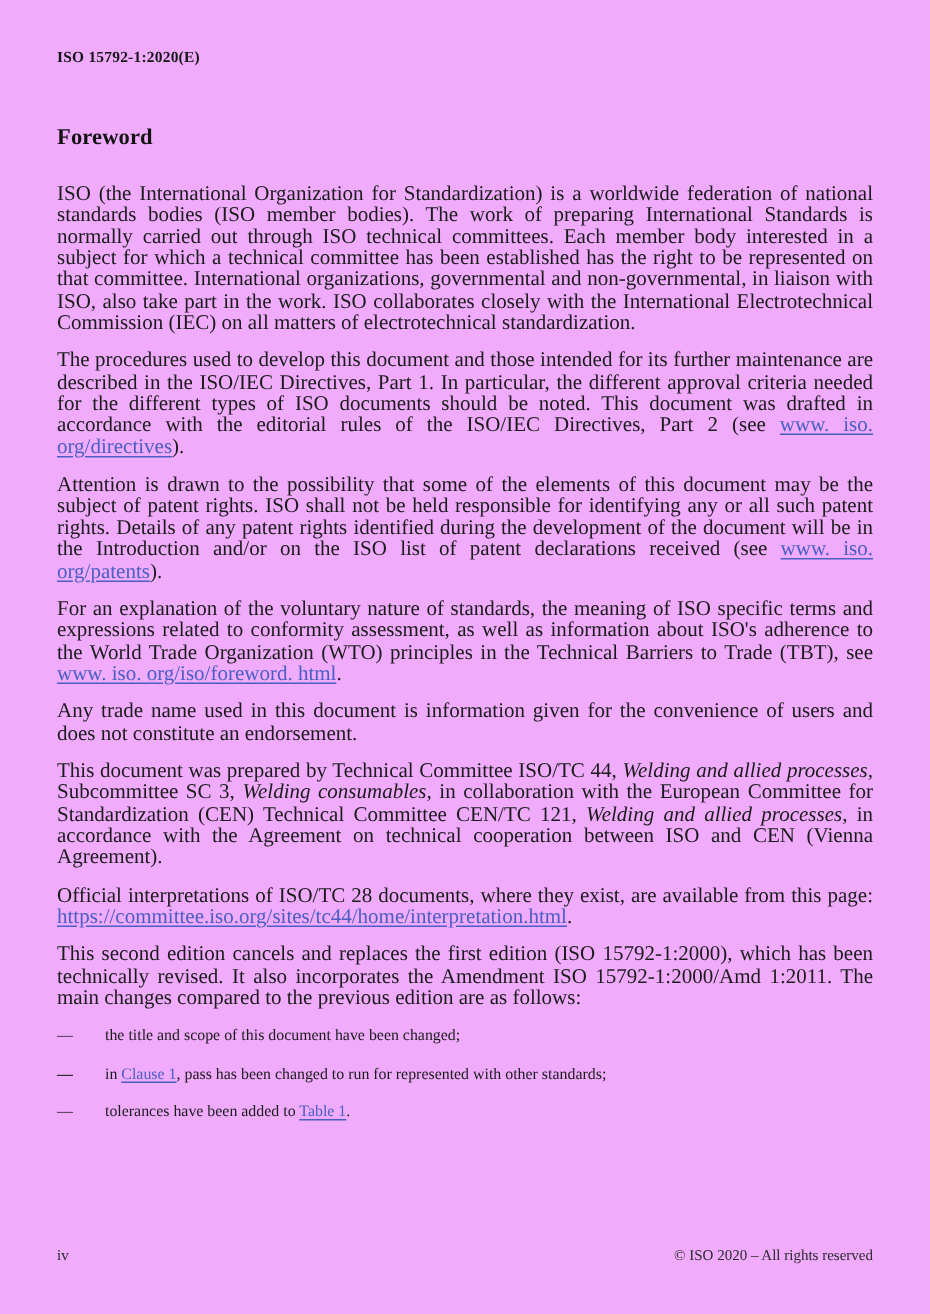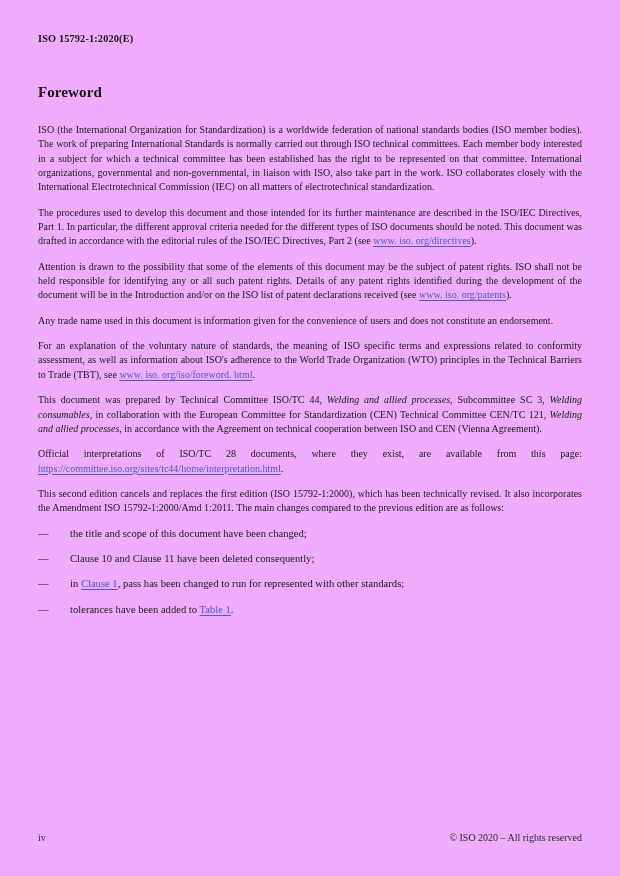"ISO (the International Organization for" p.para { font-size: 10px -> 14px }
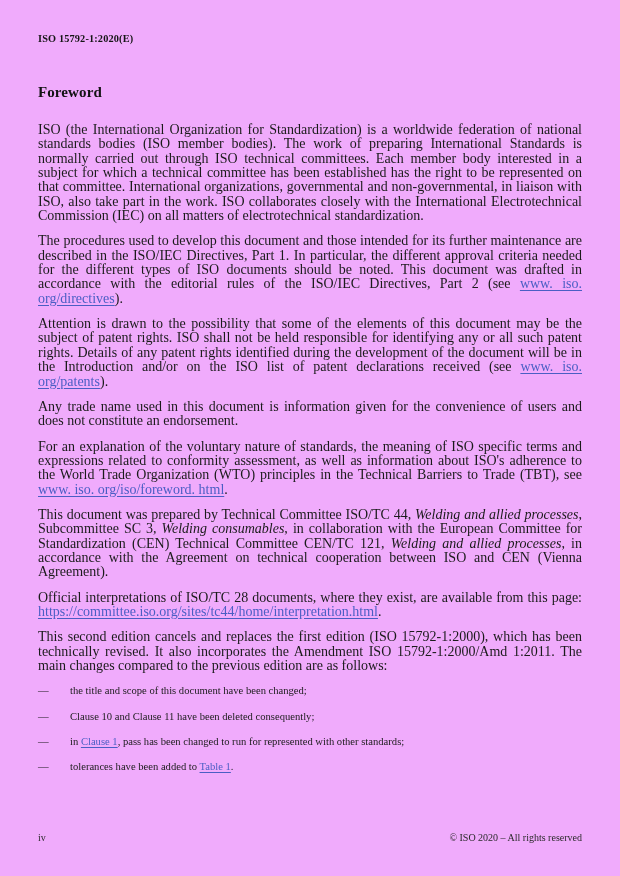"Any trade name used in" p.para { order: before "For an explanation of the" -> after "For an explanation of the" }
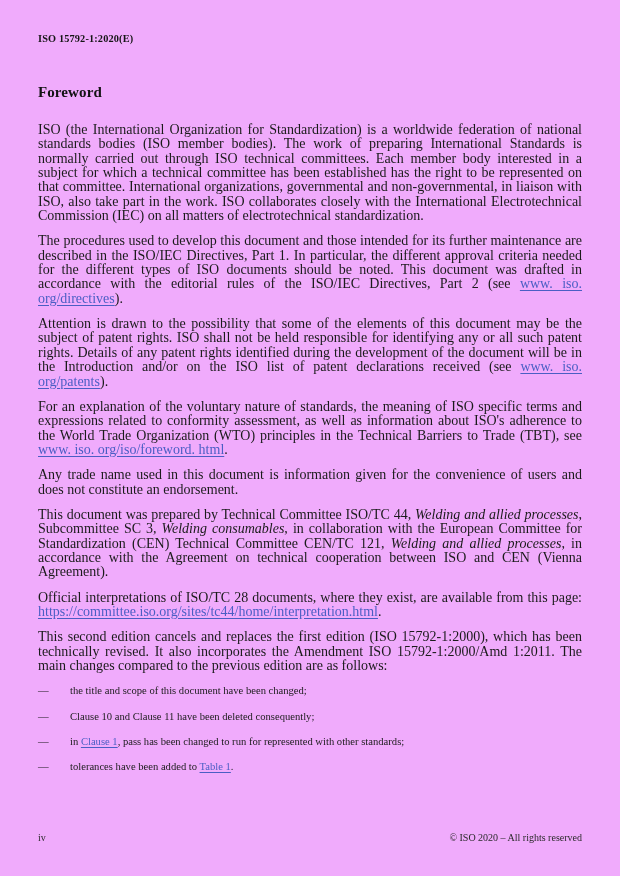"Clause 10 and Clause 11" span { html: <span>Clause 10 and Clause 11 have been deleted consequently;</span> -> none }
